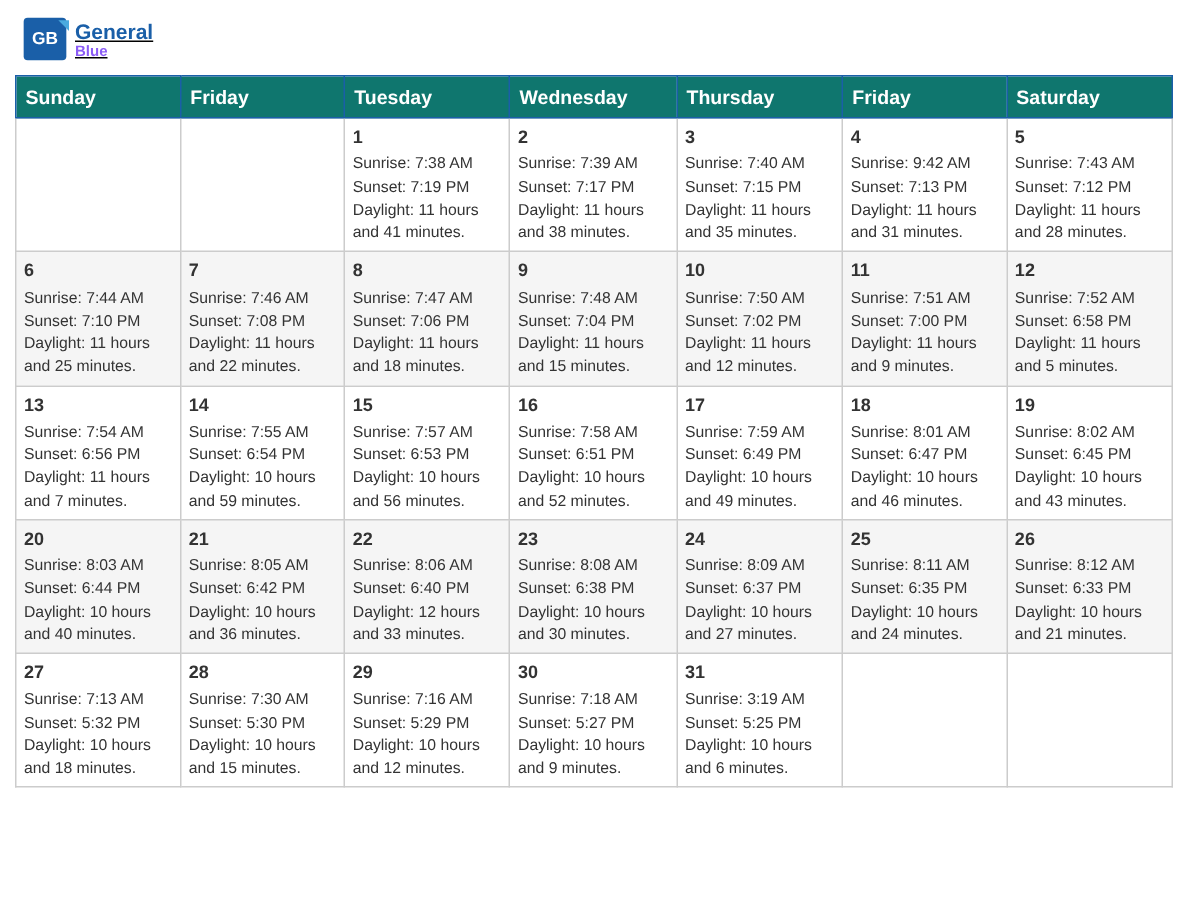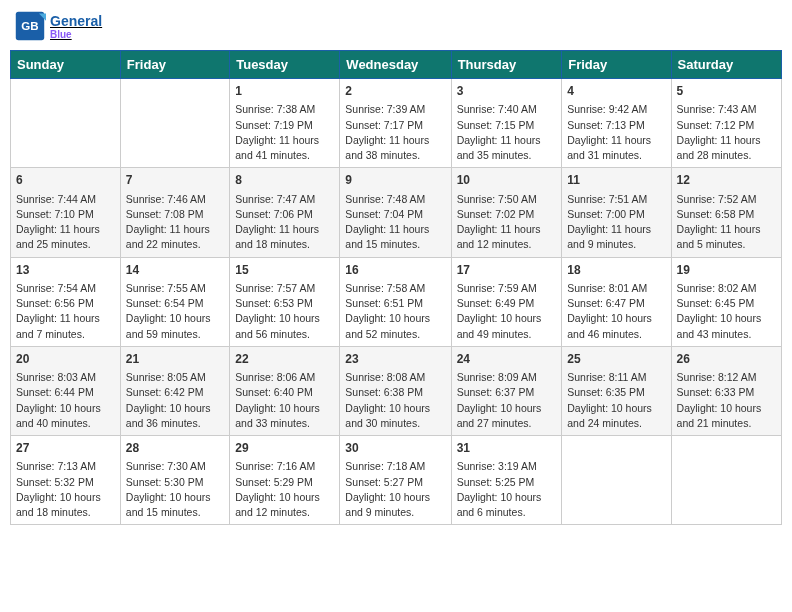"Daylight: 10 hours and 33" div { text: 10 -> 12 }
